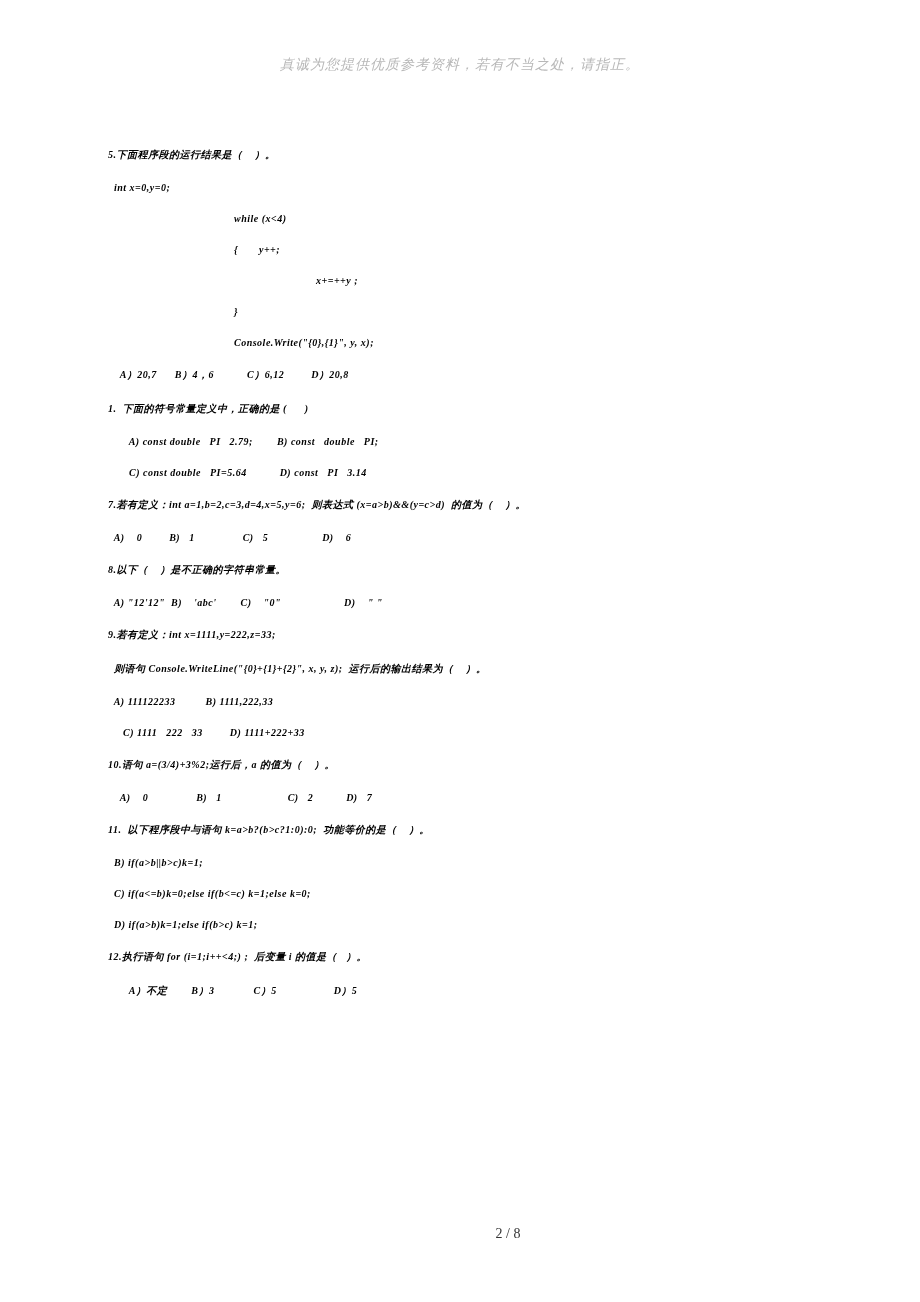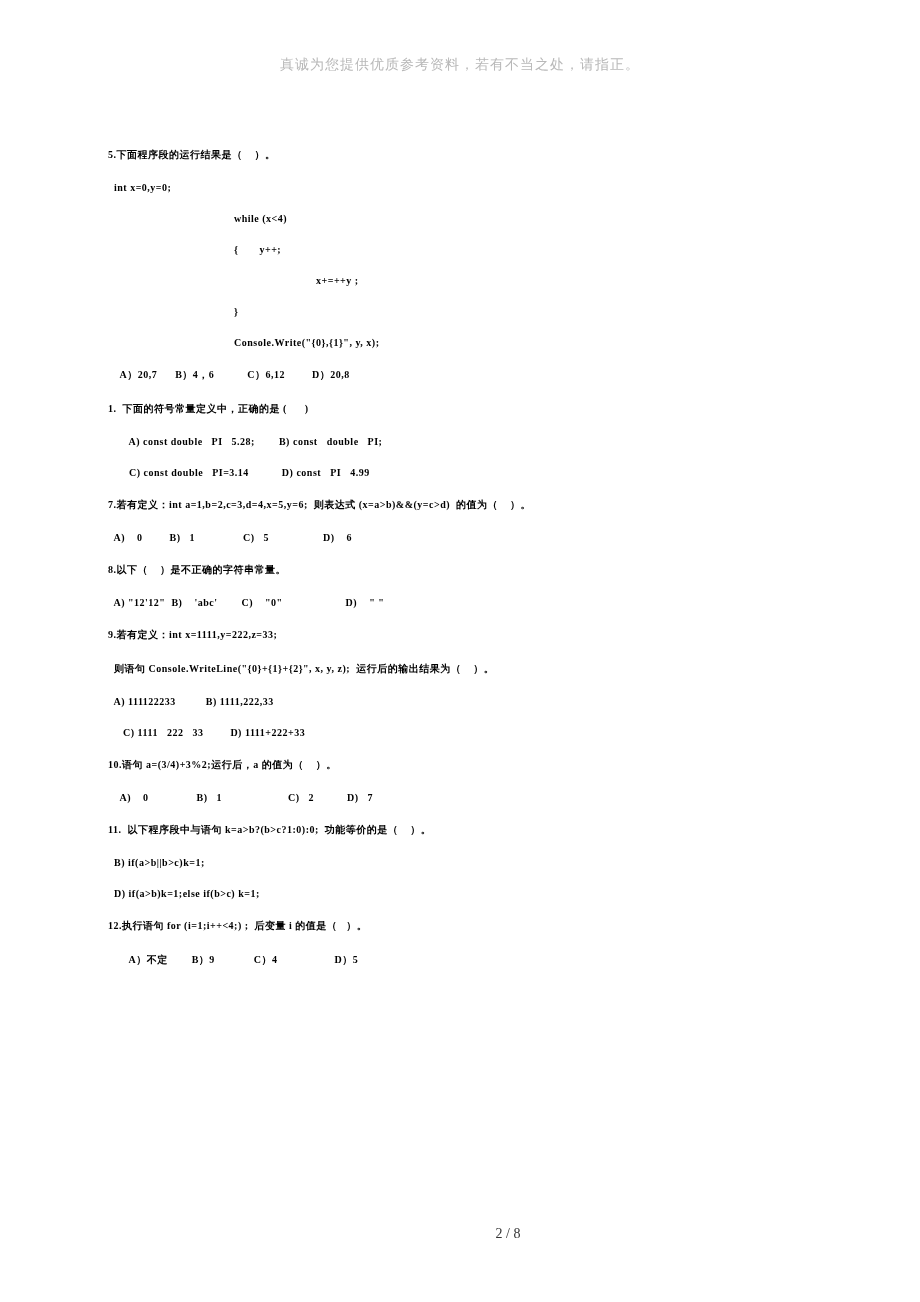"真诚为您提供优质参考资料，若有不当之处，请指正。" .page { font-style: none -> italic }
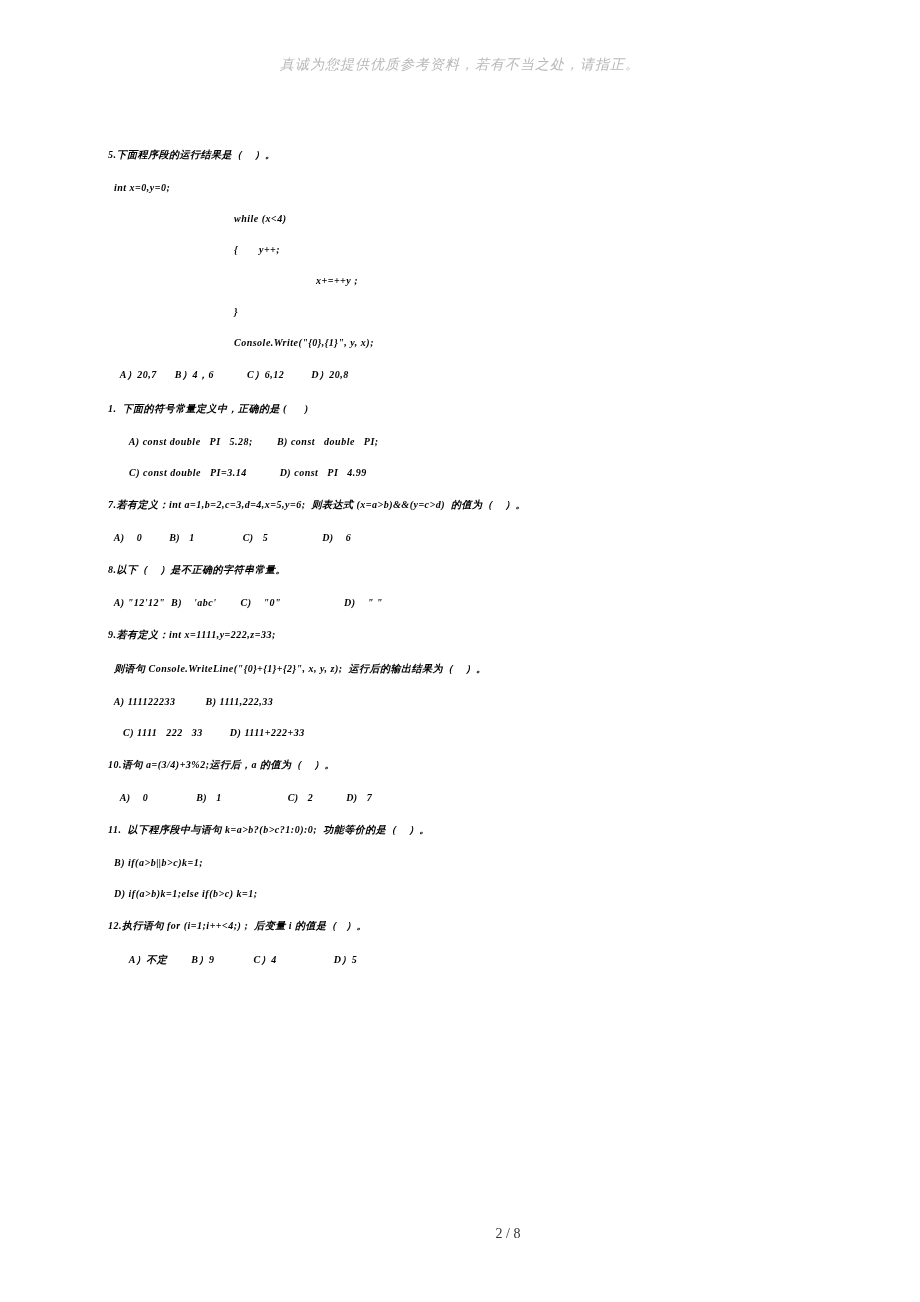"A) const double PI 5.28;" div.line { text: 5.28 -> 2.79 }
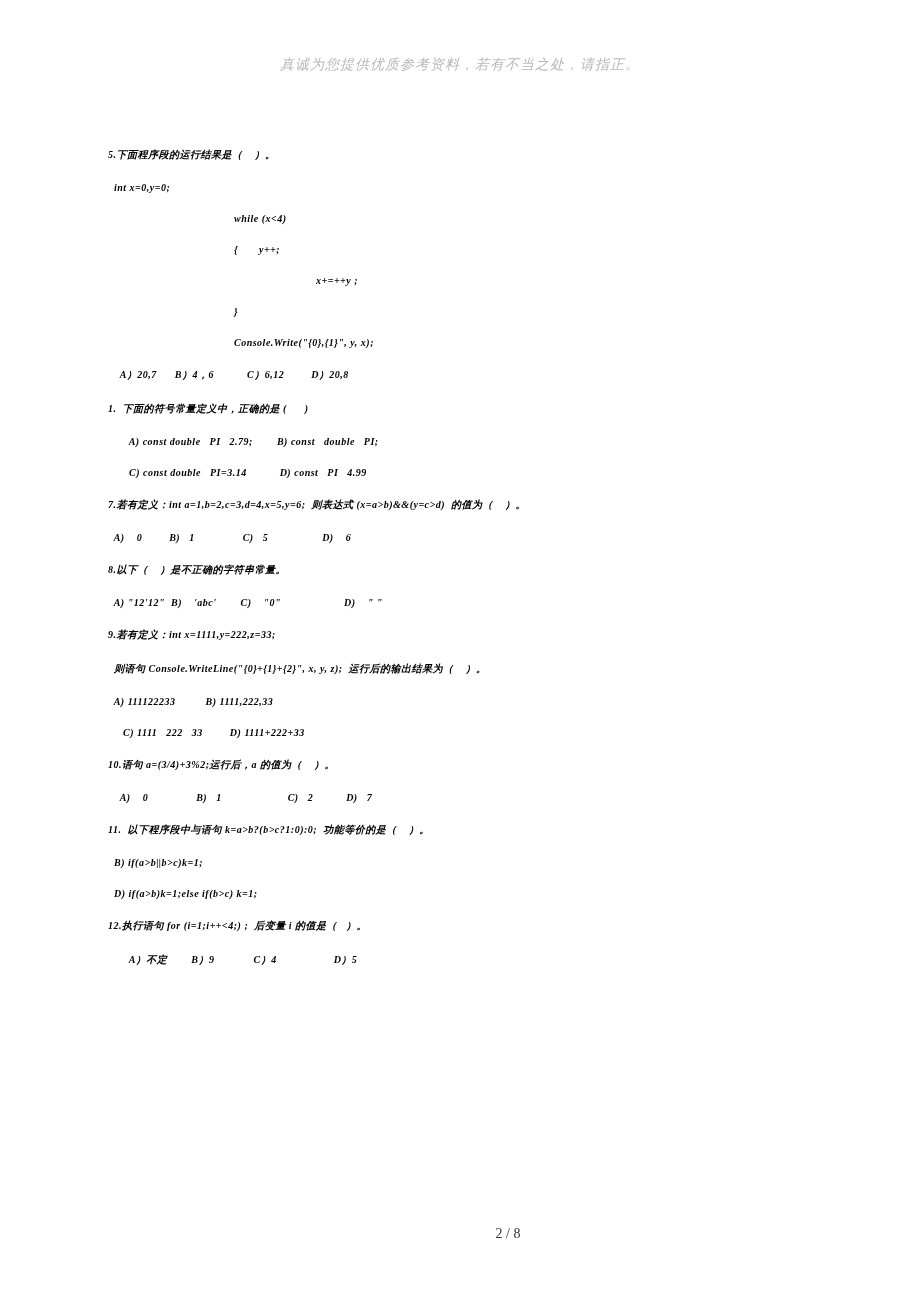"C) const double PI=3.14 D)" div.line { text: 3.14           D) const   PI   4.99 -> 5.64           D) const   PI   3.14 }
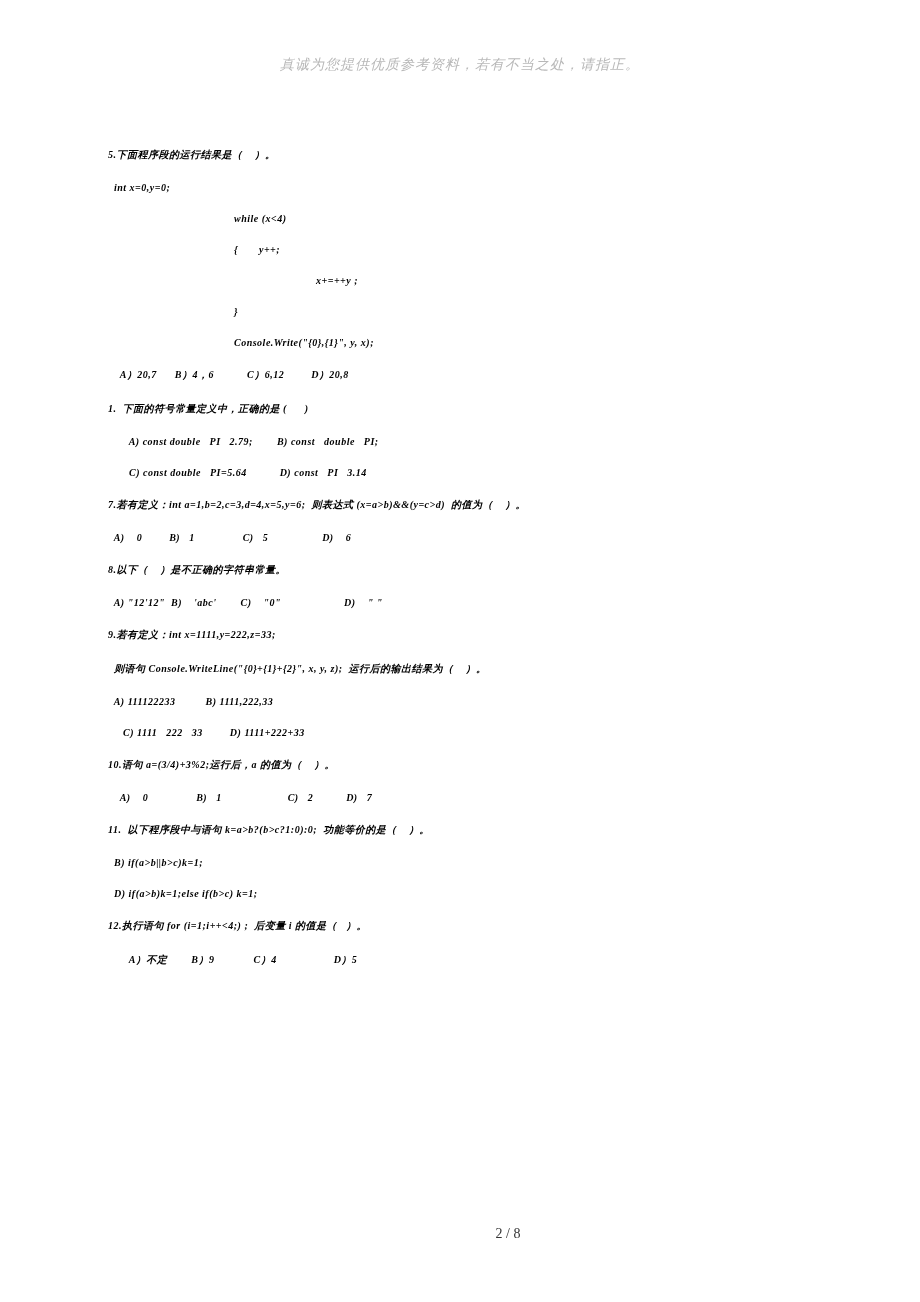"C) if(a<=b)k=0;else if(b<=c) k=1;else" div.line { html: none -> <div> C) if(a&lt;=b)k=0;else if(b&lt;=c) k=1;else k=0;</div> }
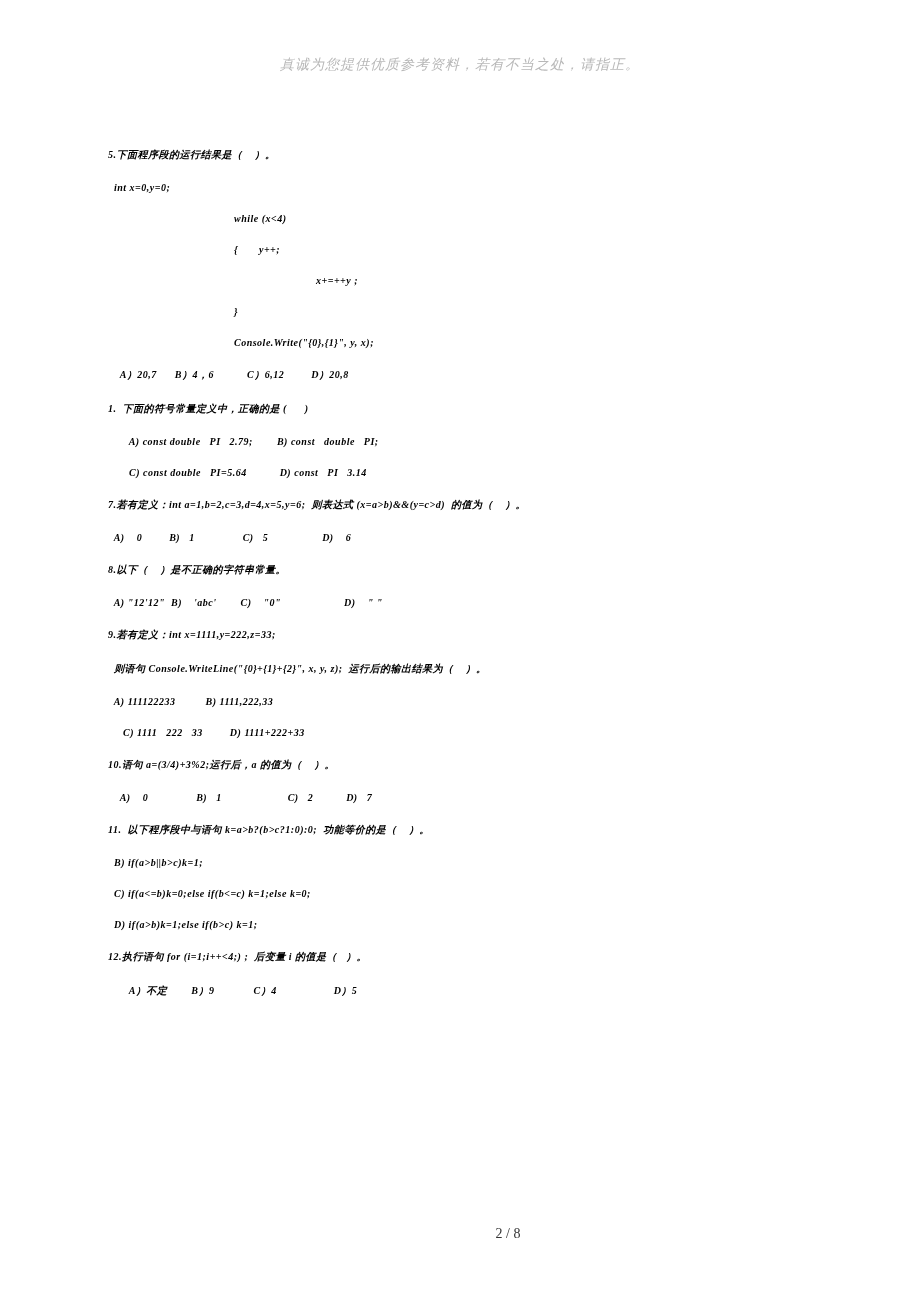"A）不定 B）9 C）4 D）5" div.line { text: 9             C）4 -> 3             C）5 }
